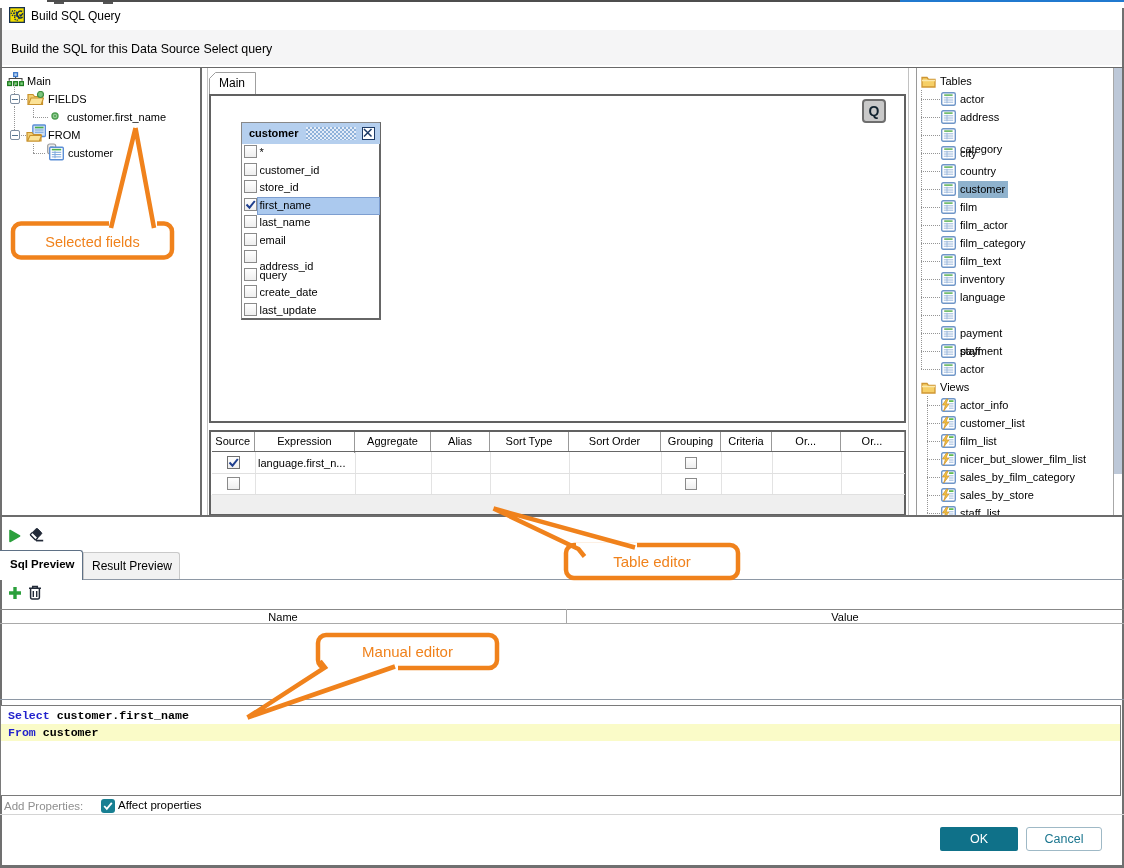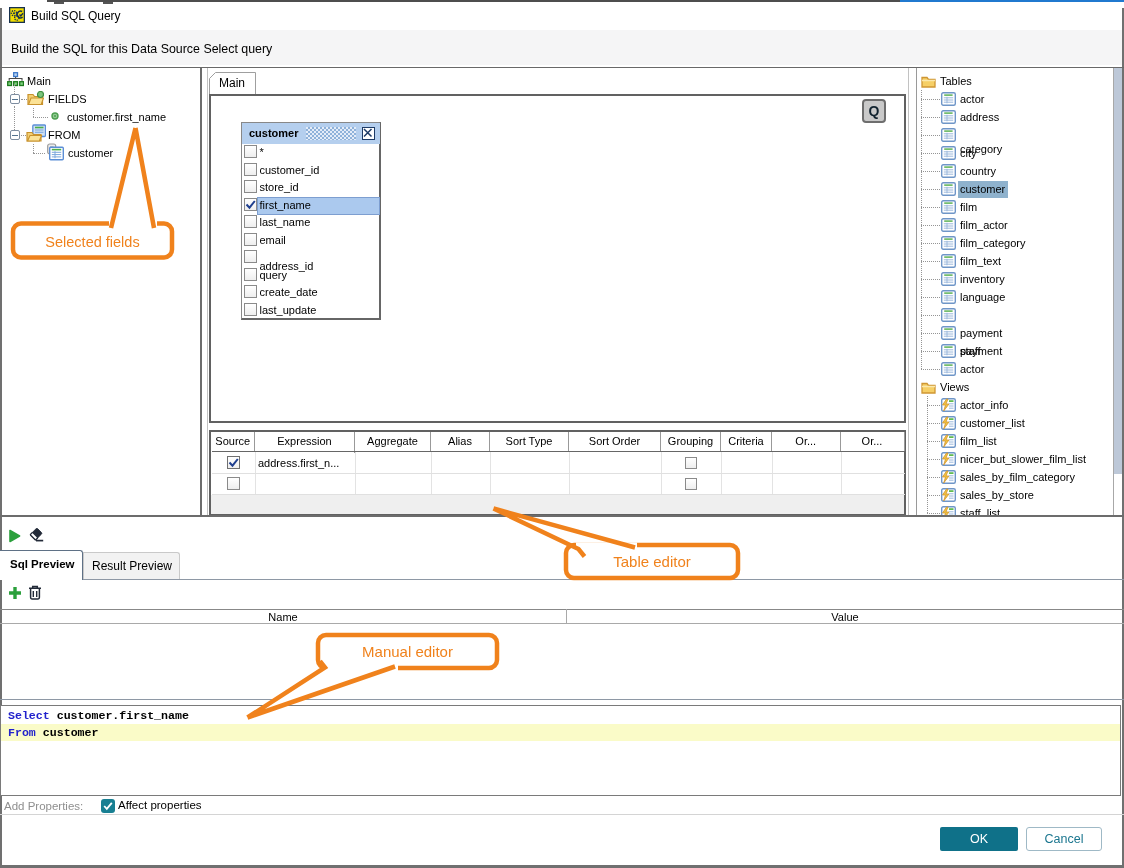"address.first_n..." div.row { text: address.first -> language.first }
